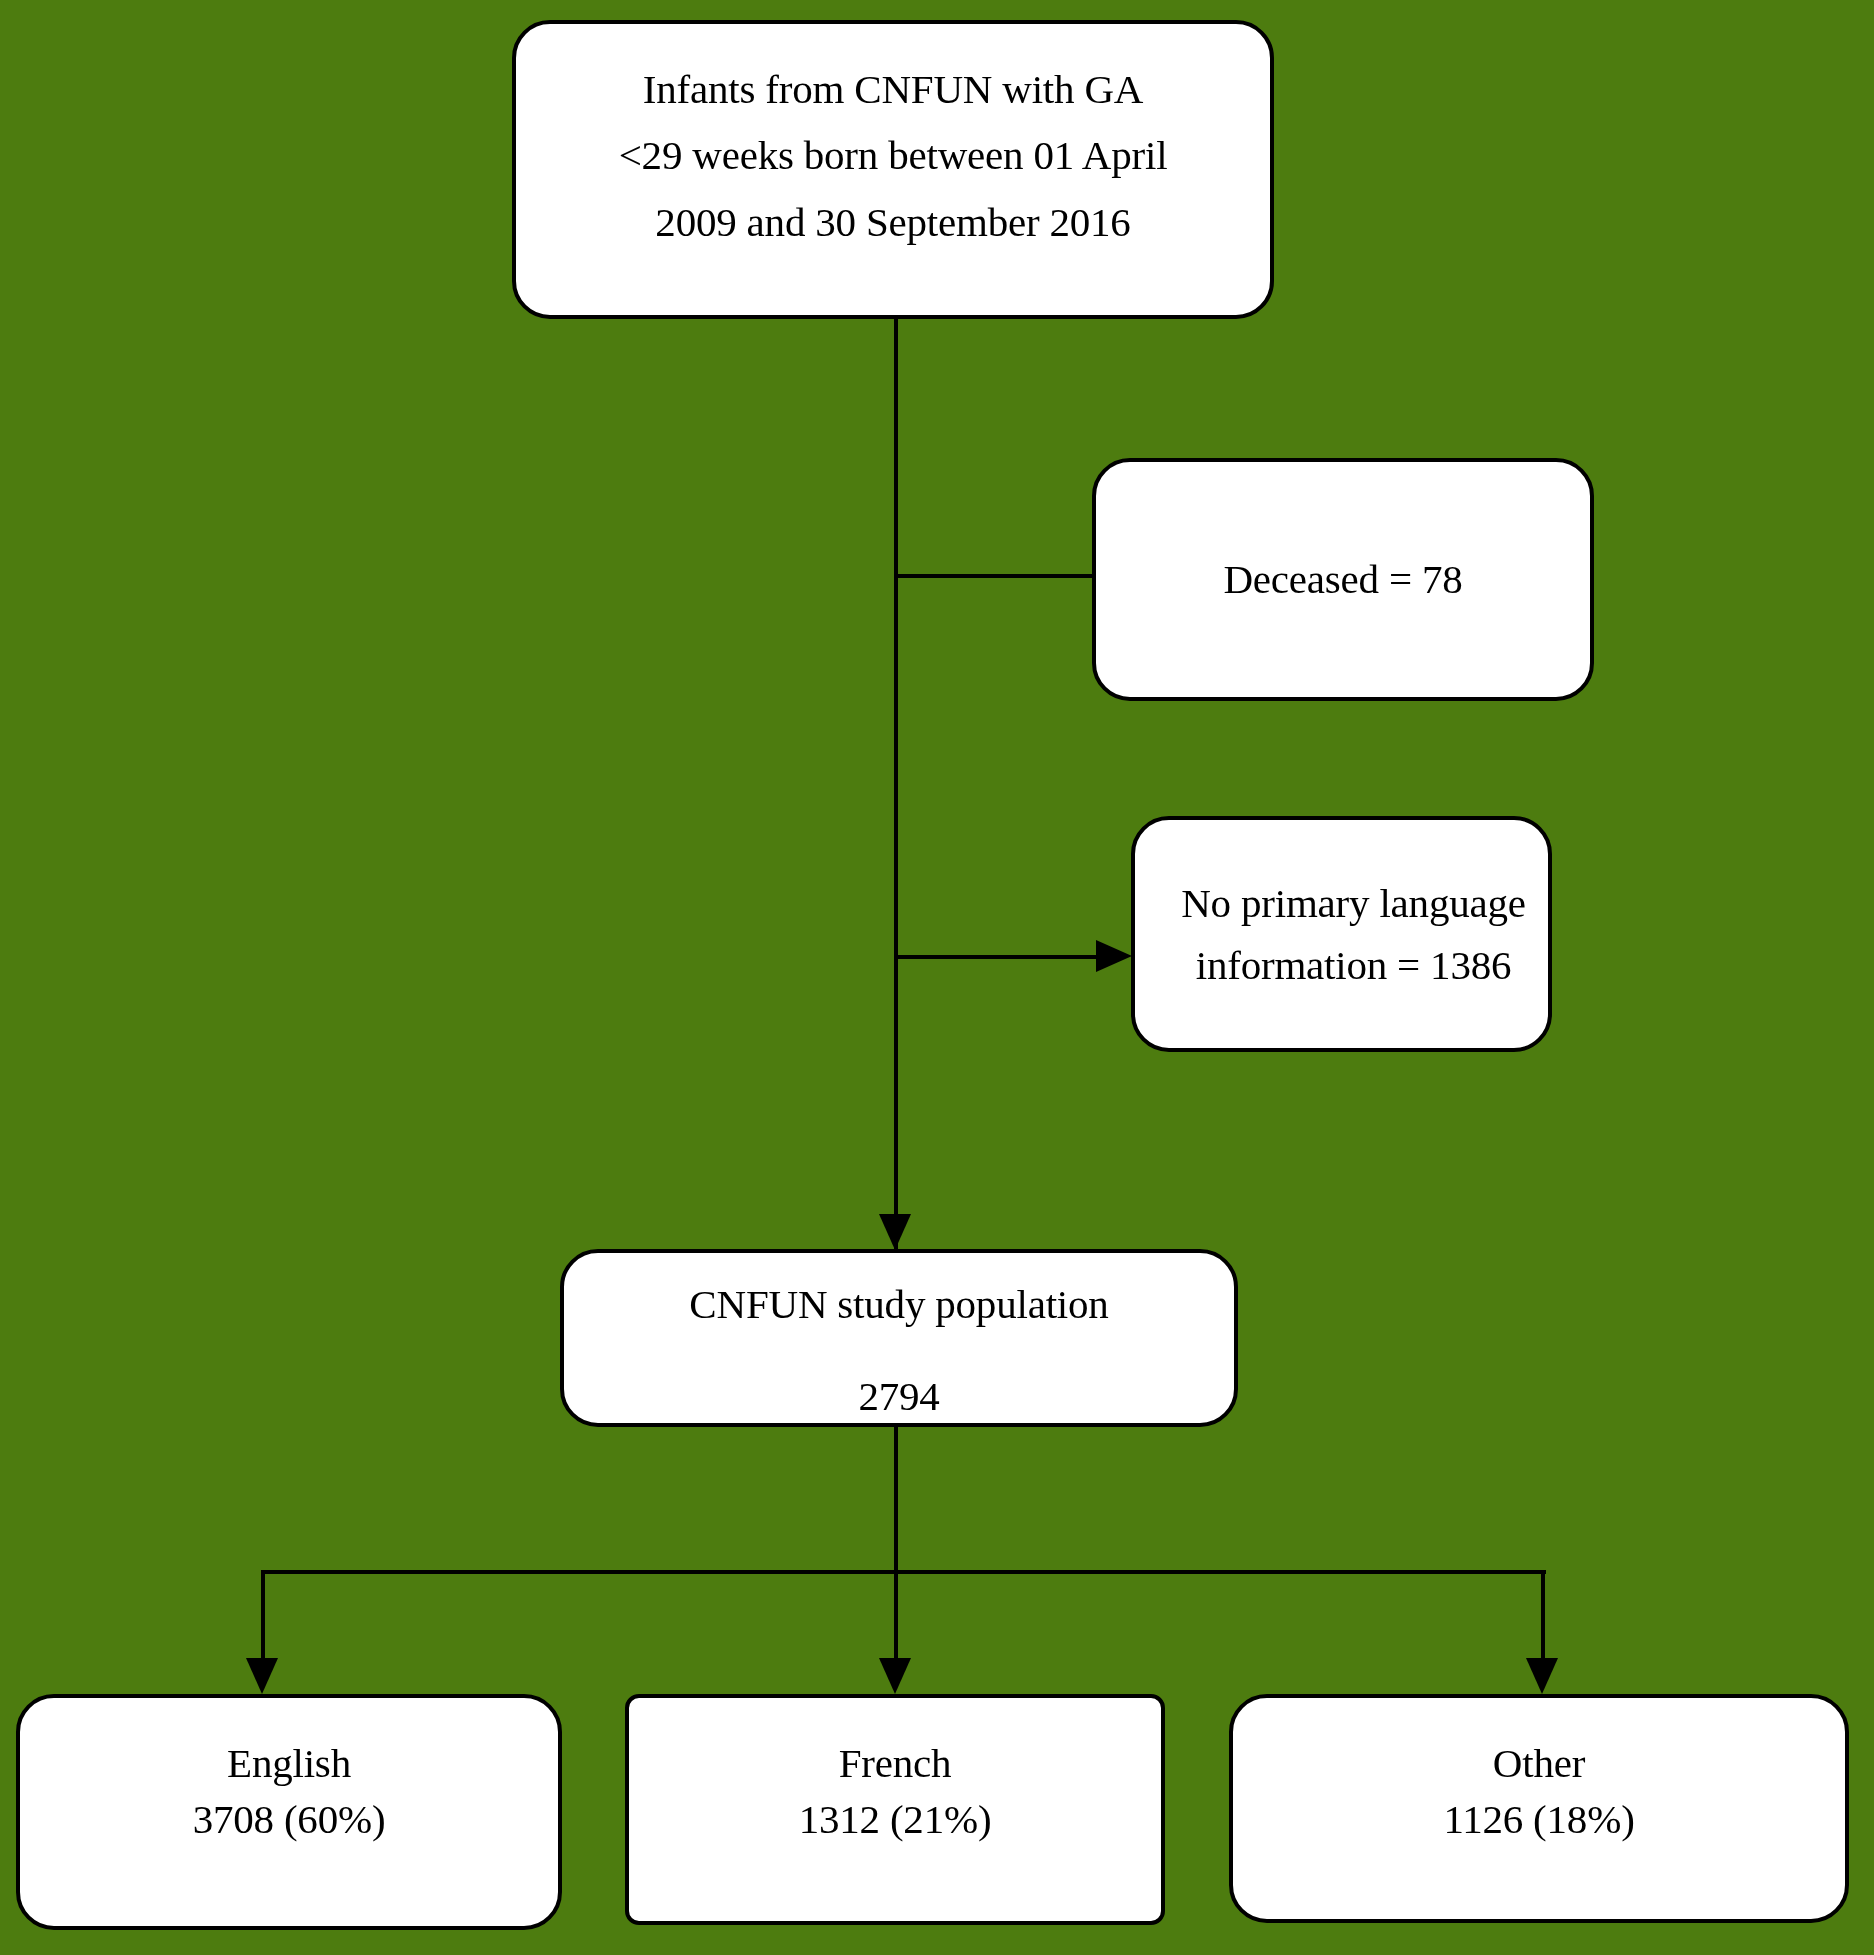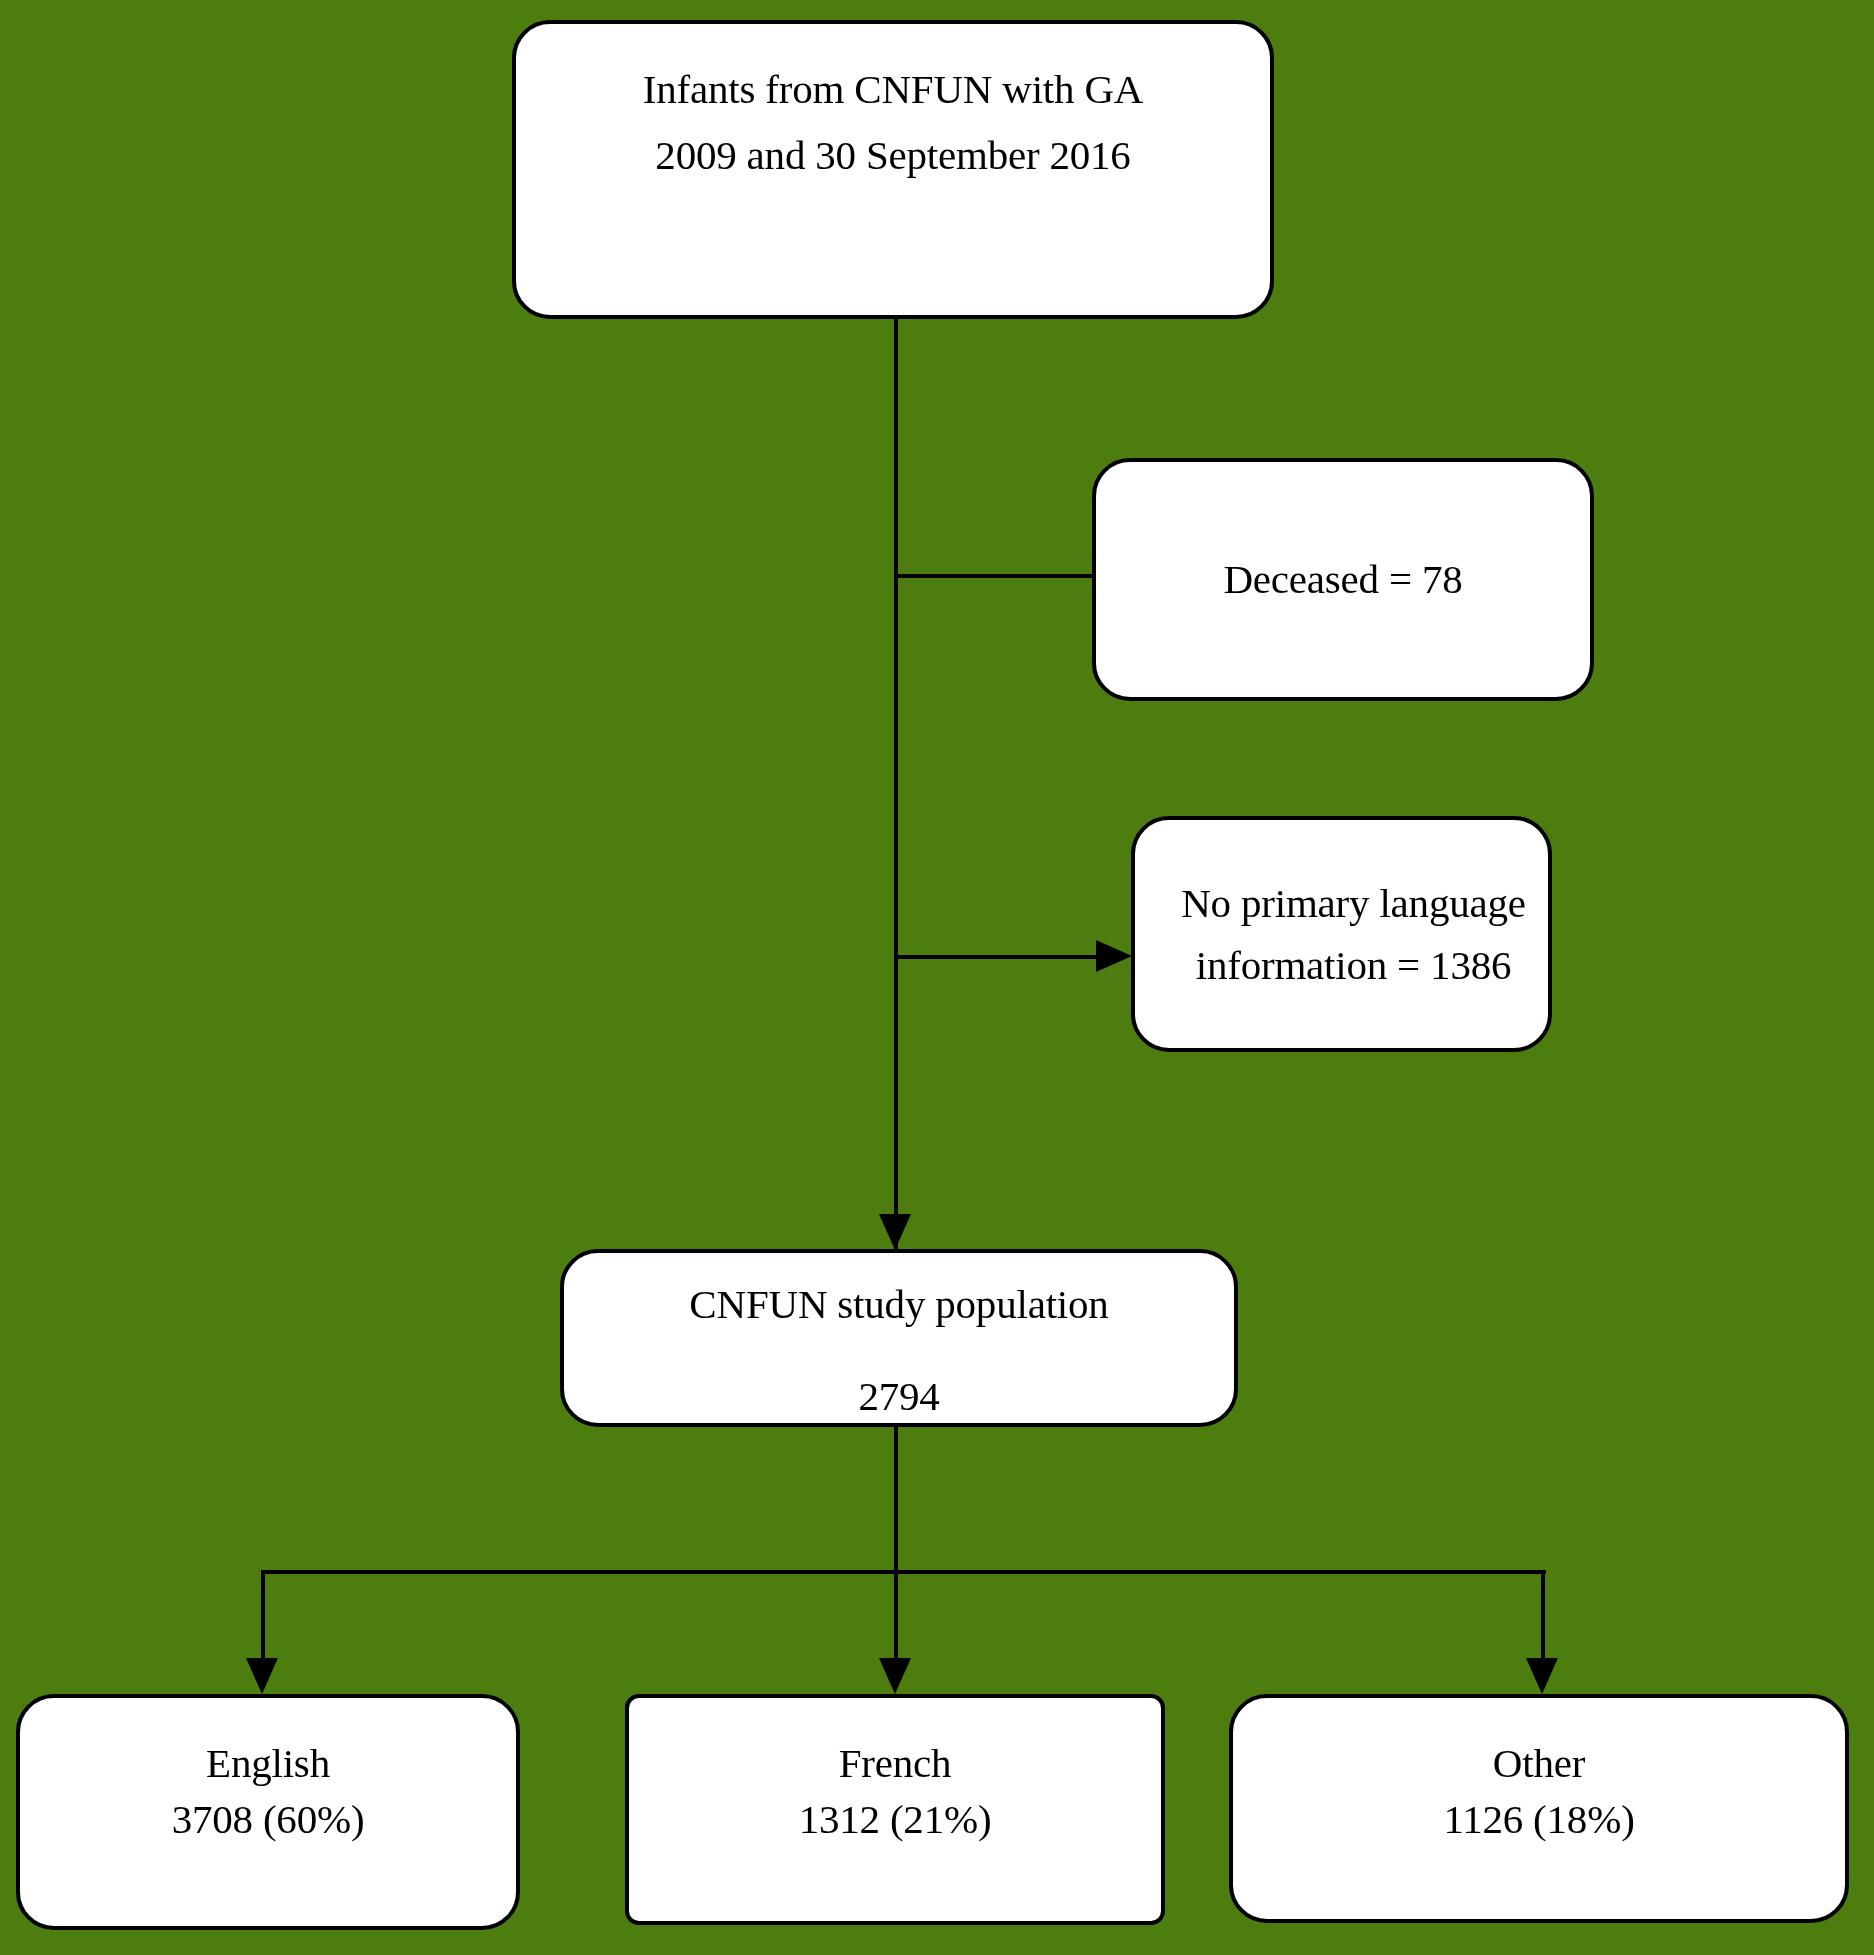"<29 weeks born between 01" span.line { html: none -> <span>&lt;29 weeks born between 01 April</span> }
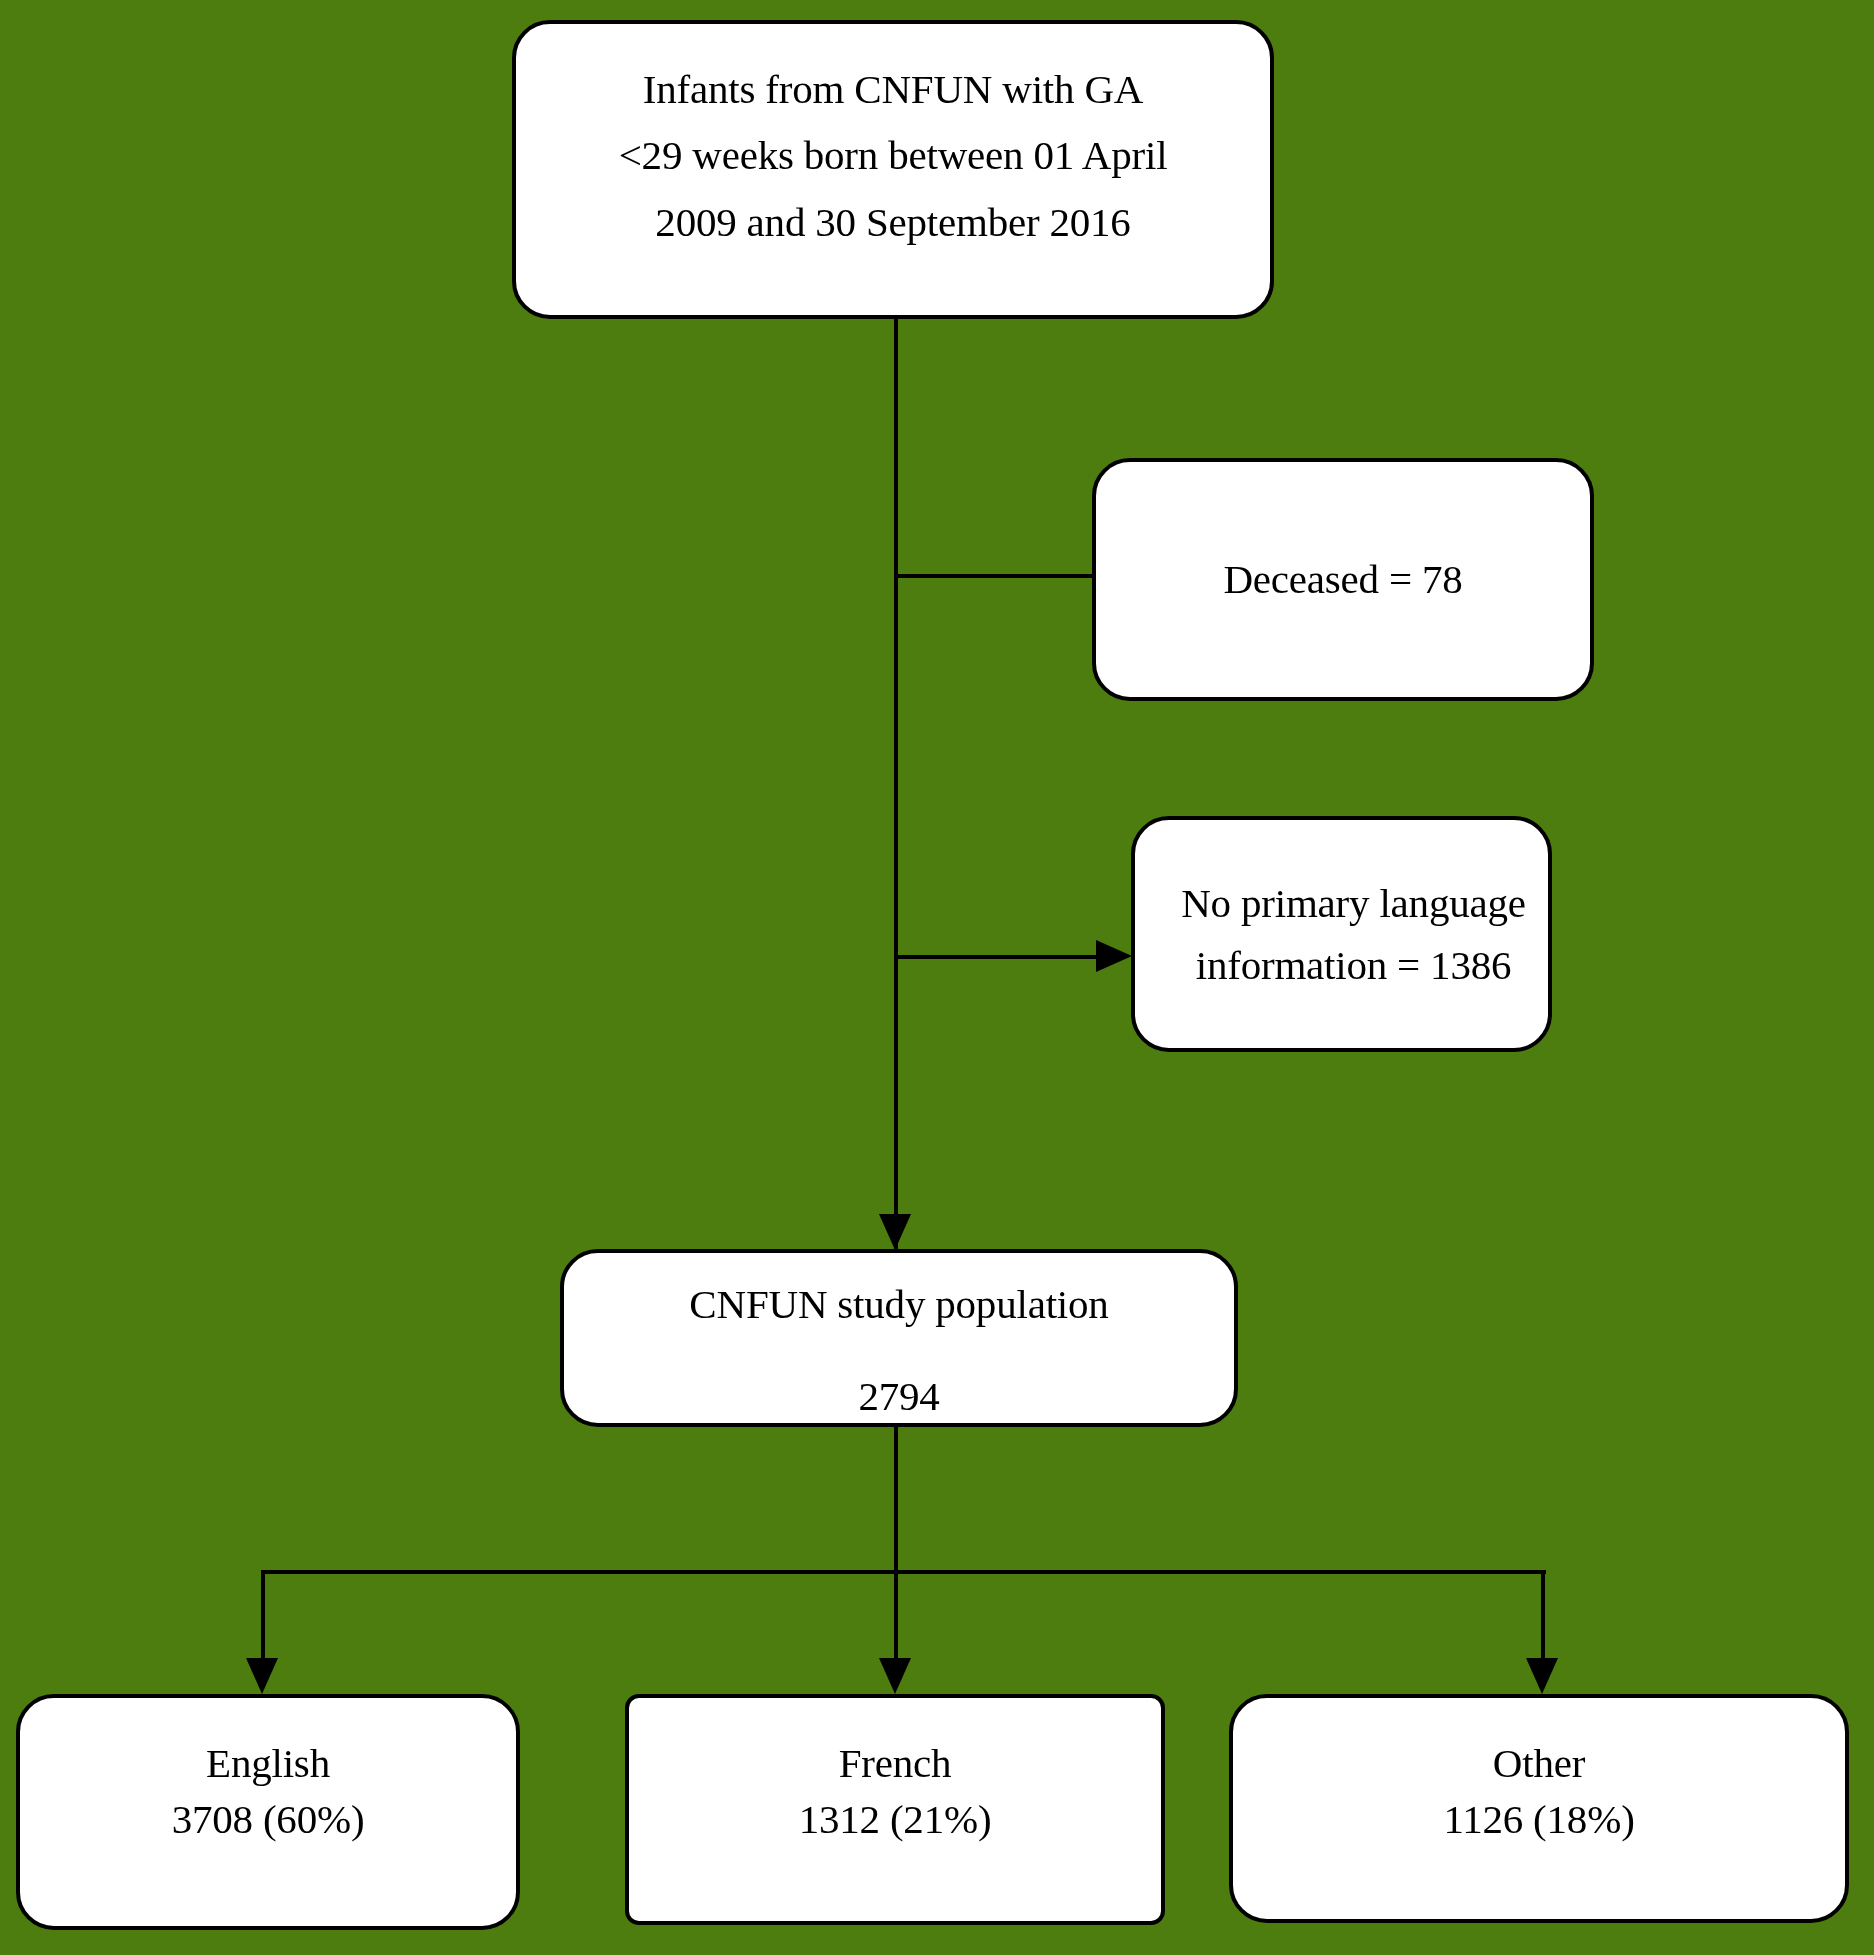"English" #node-english { width: 504px -> 546px }
